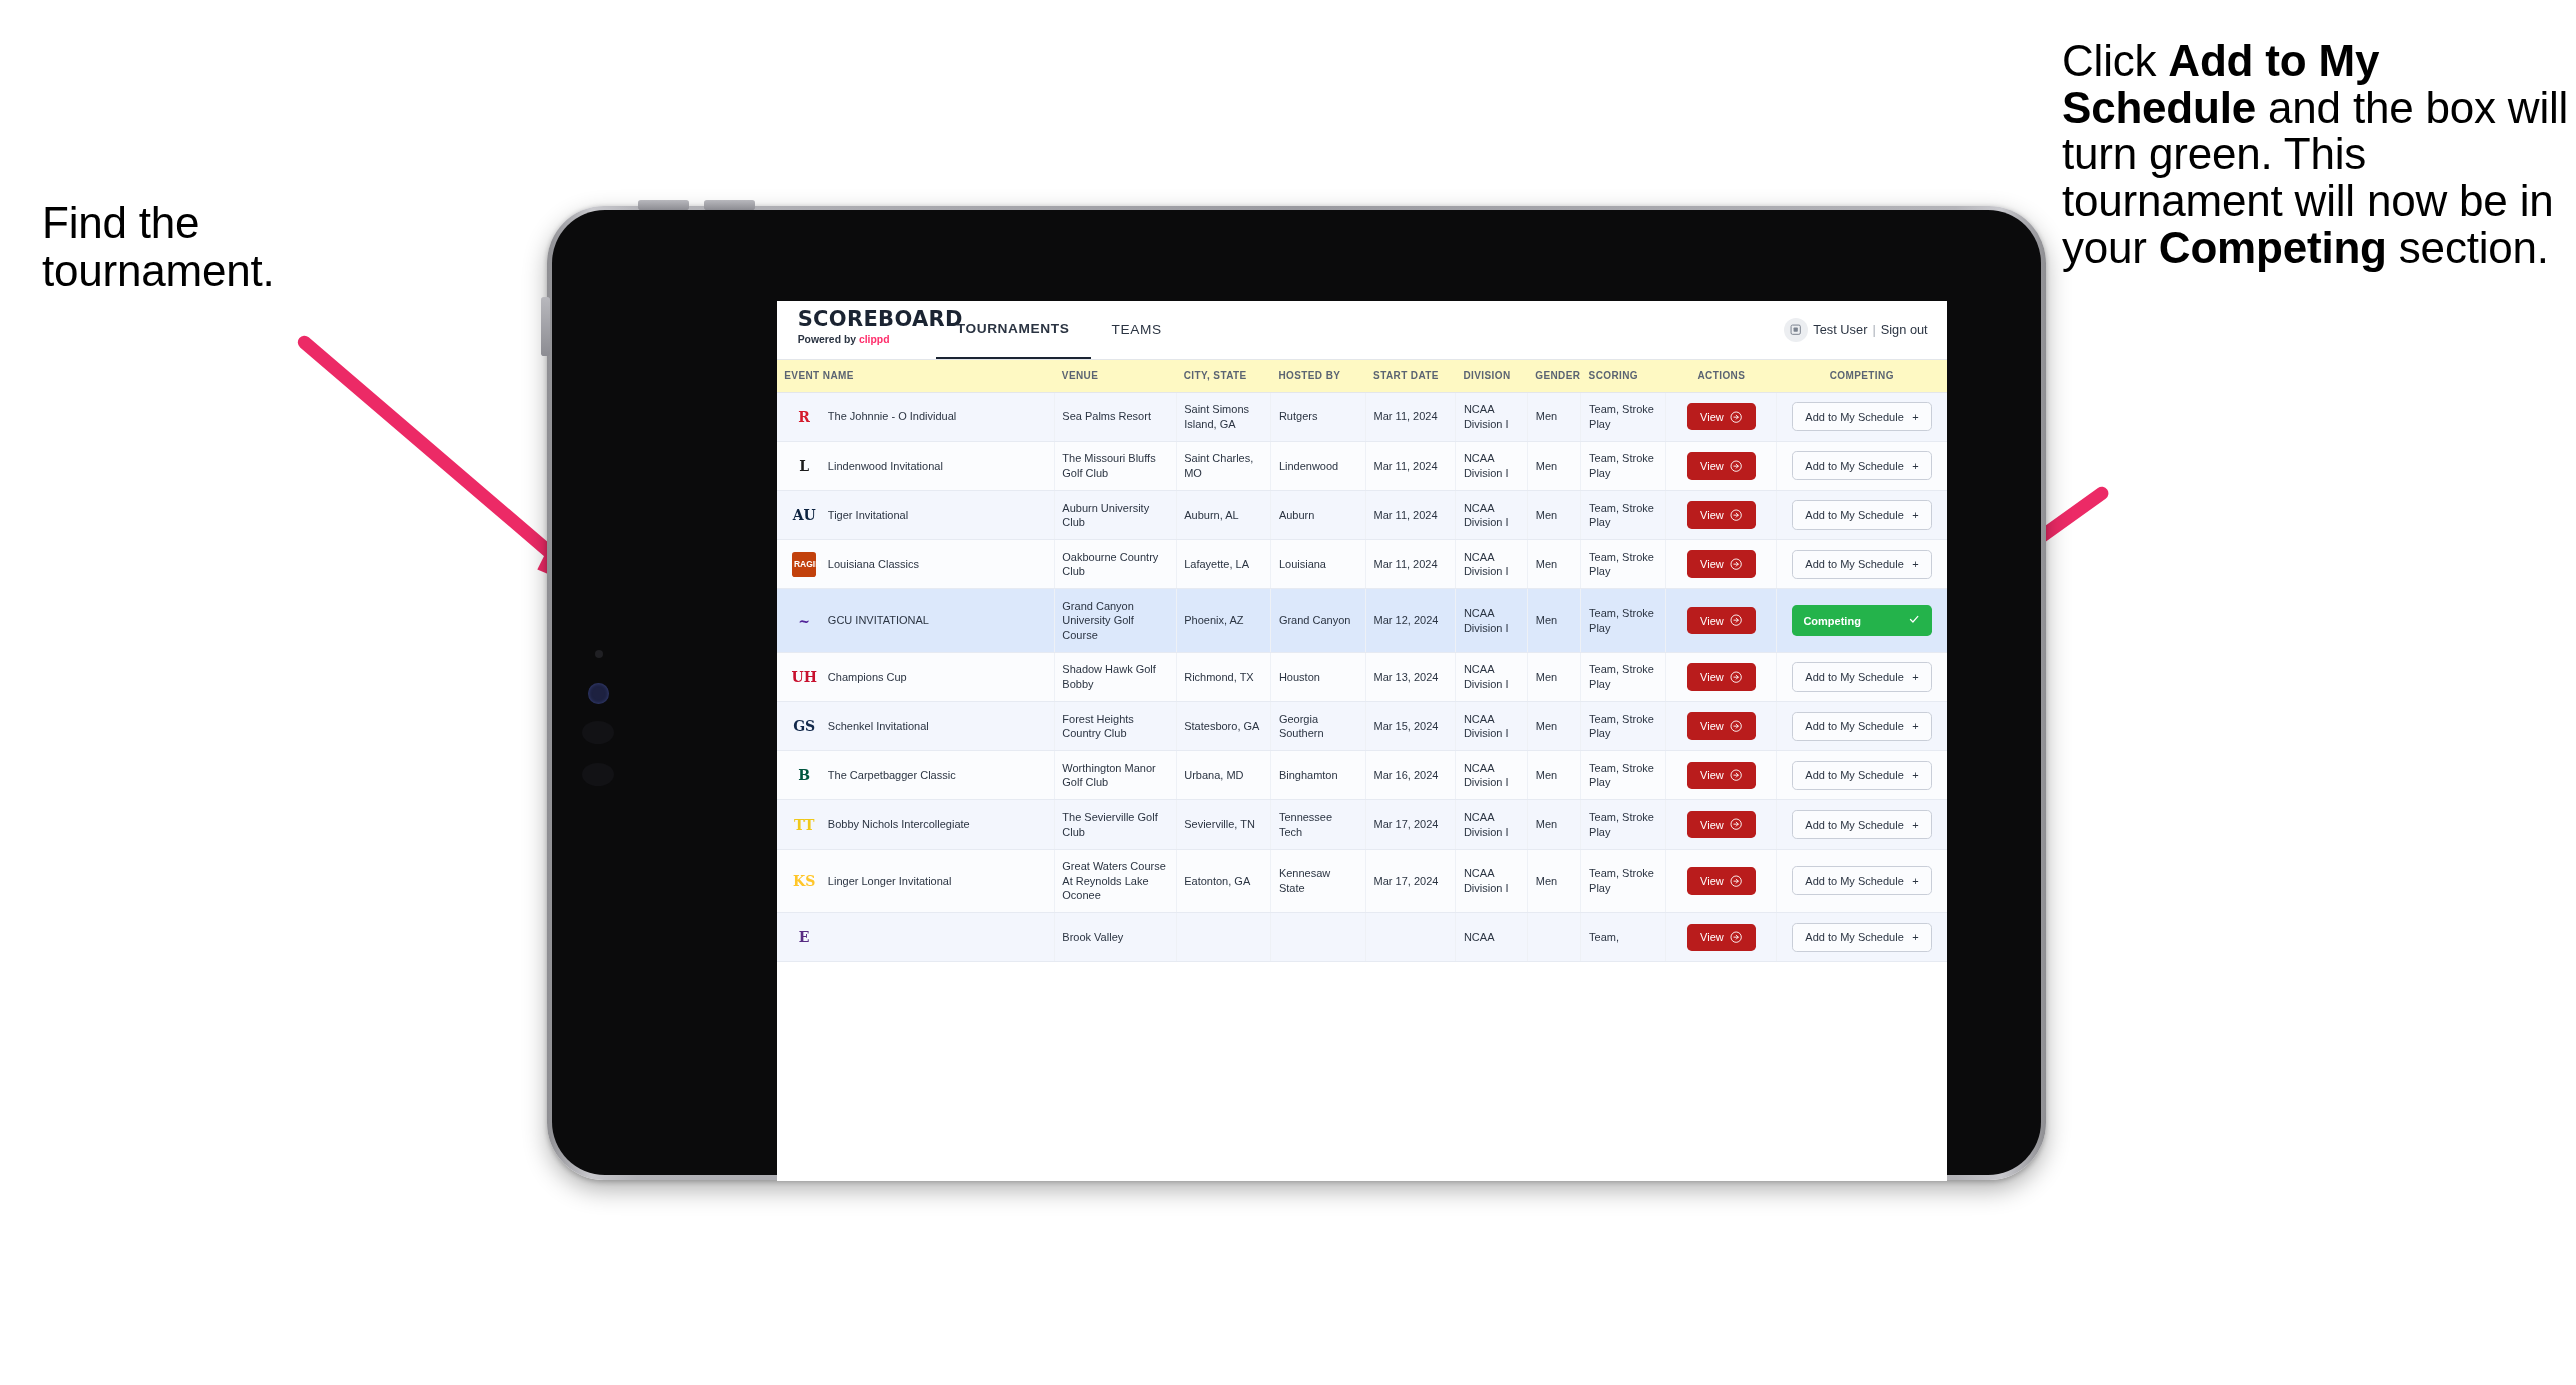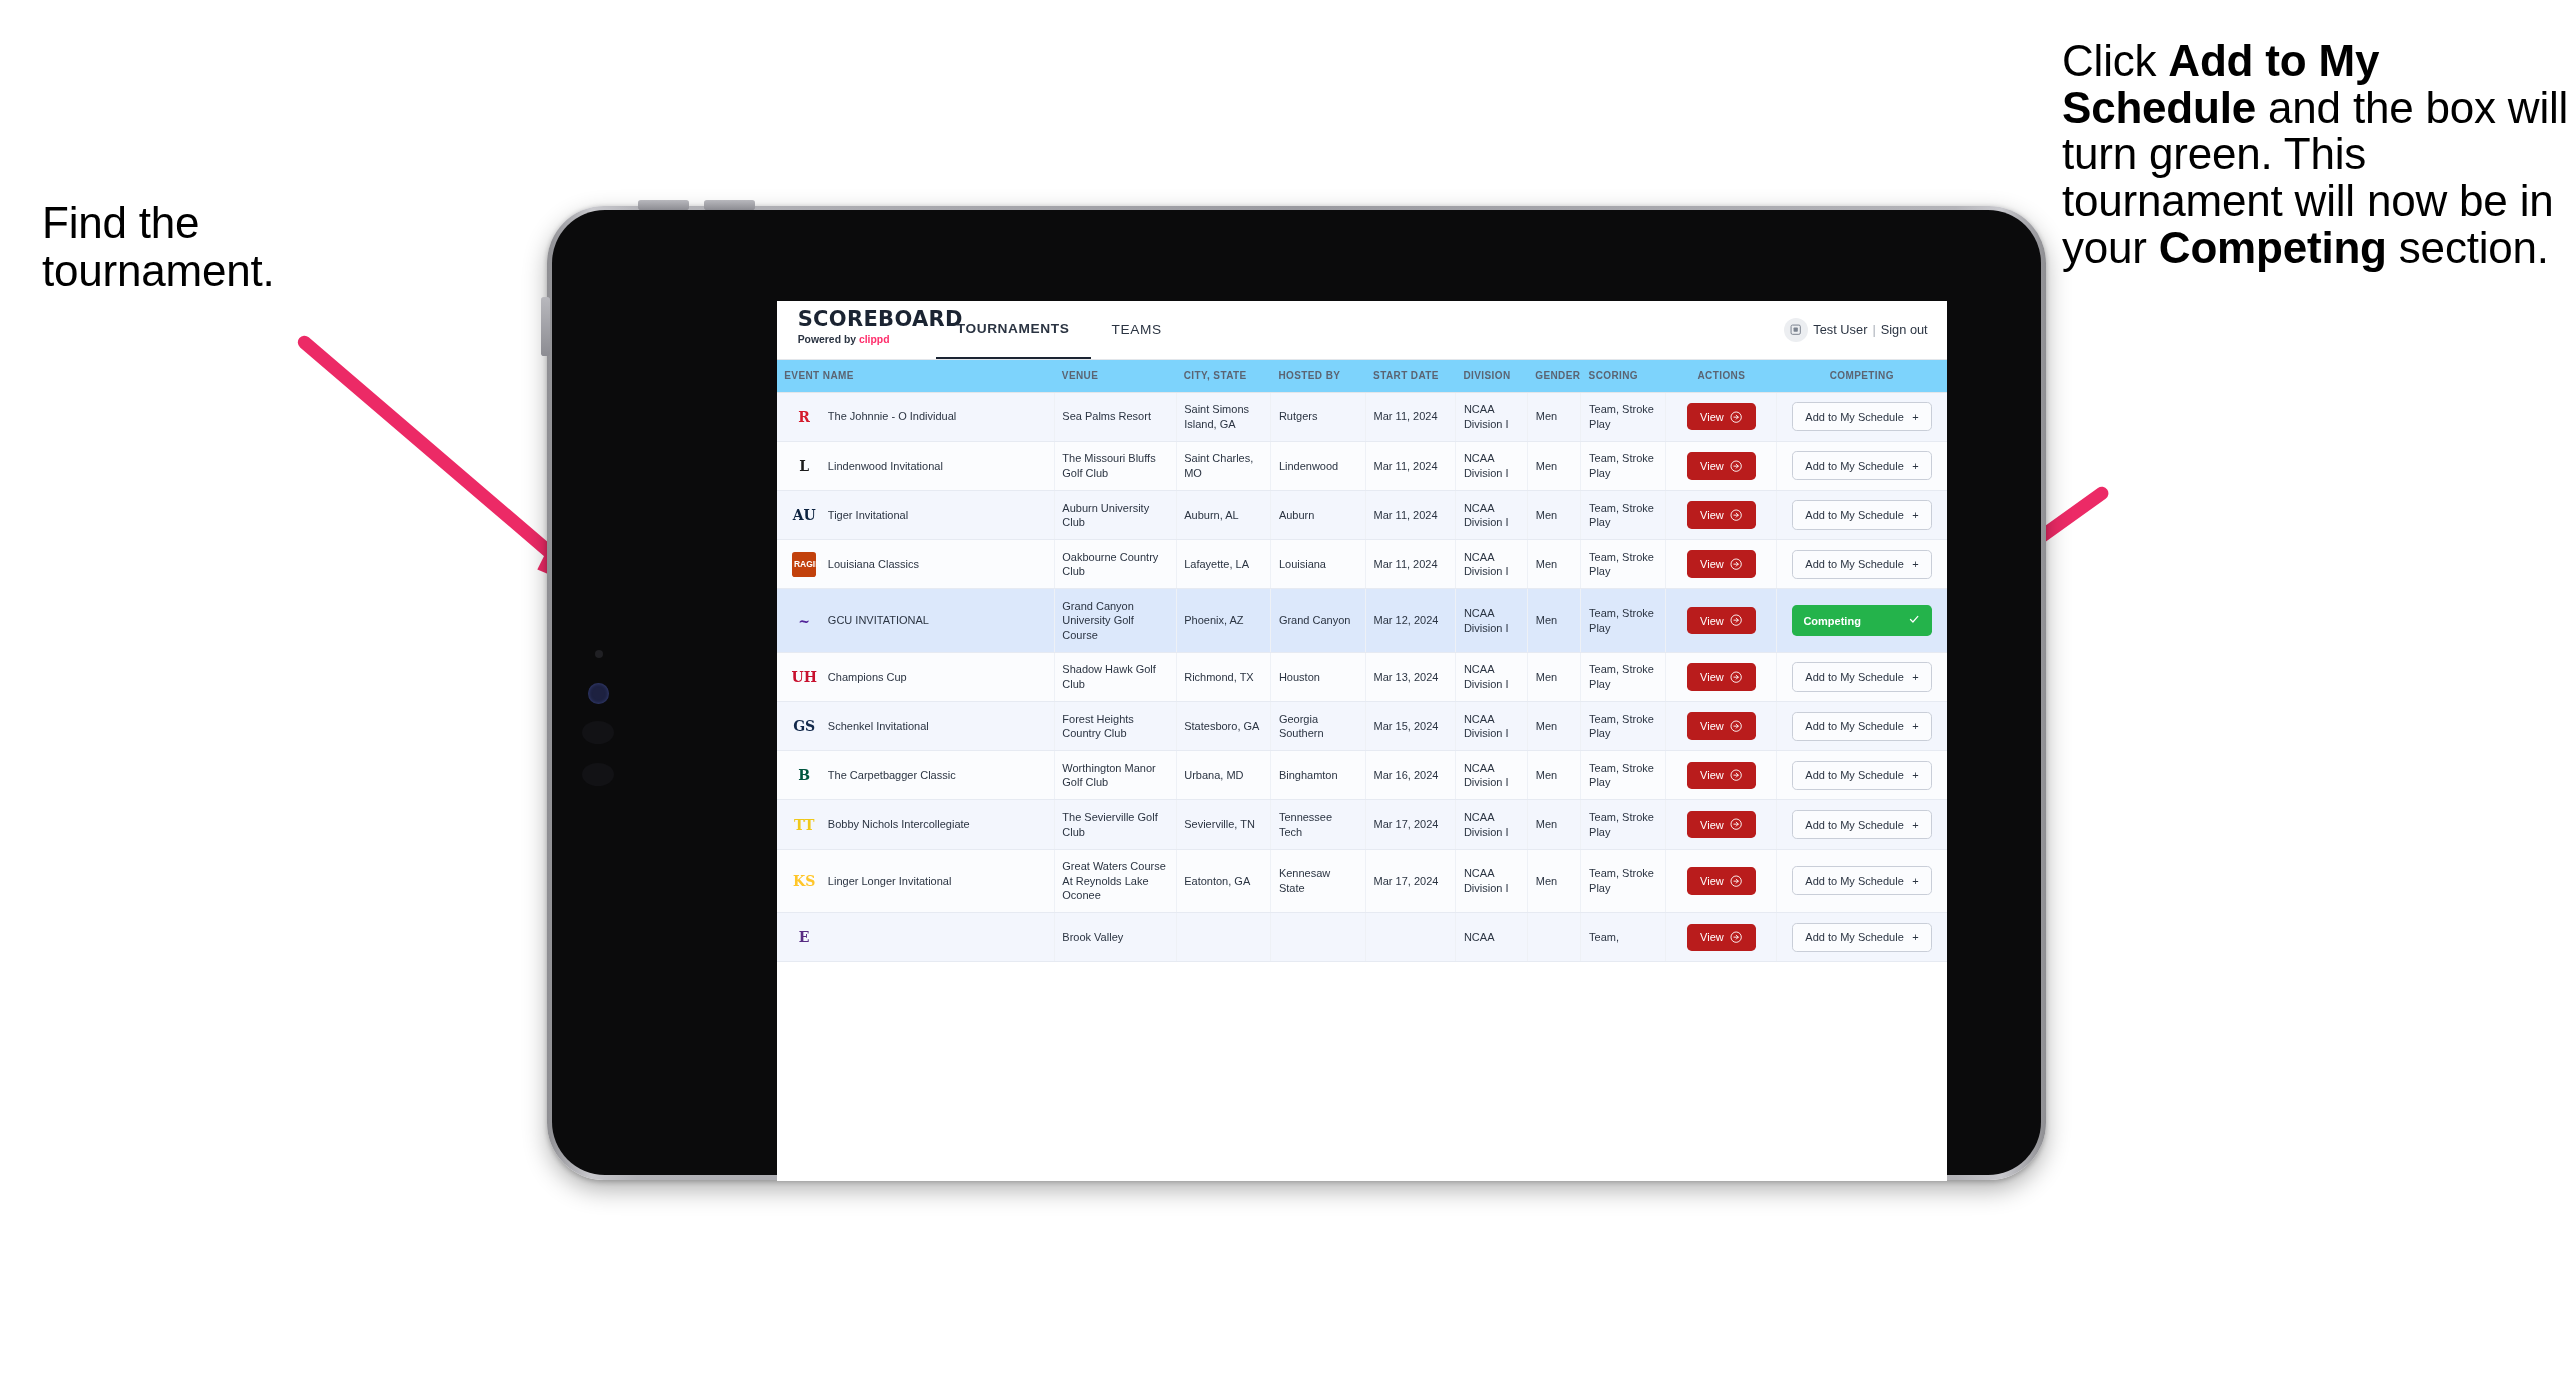"EVENT NAME" #tbl thead th { background: #7dd3fc -> #fef9c3 }
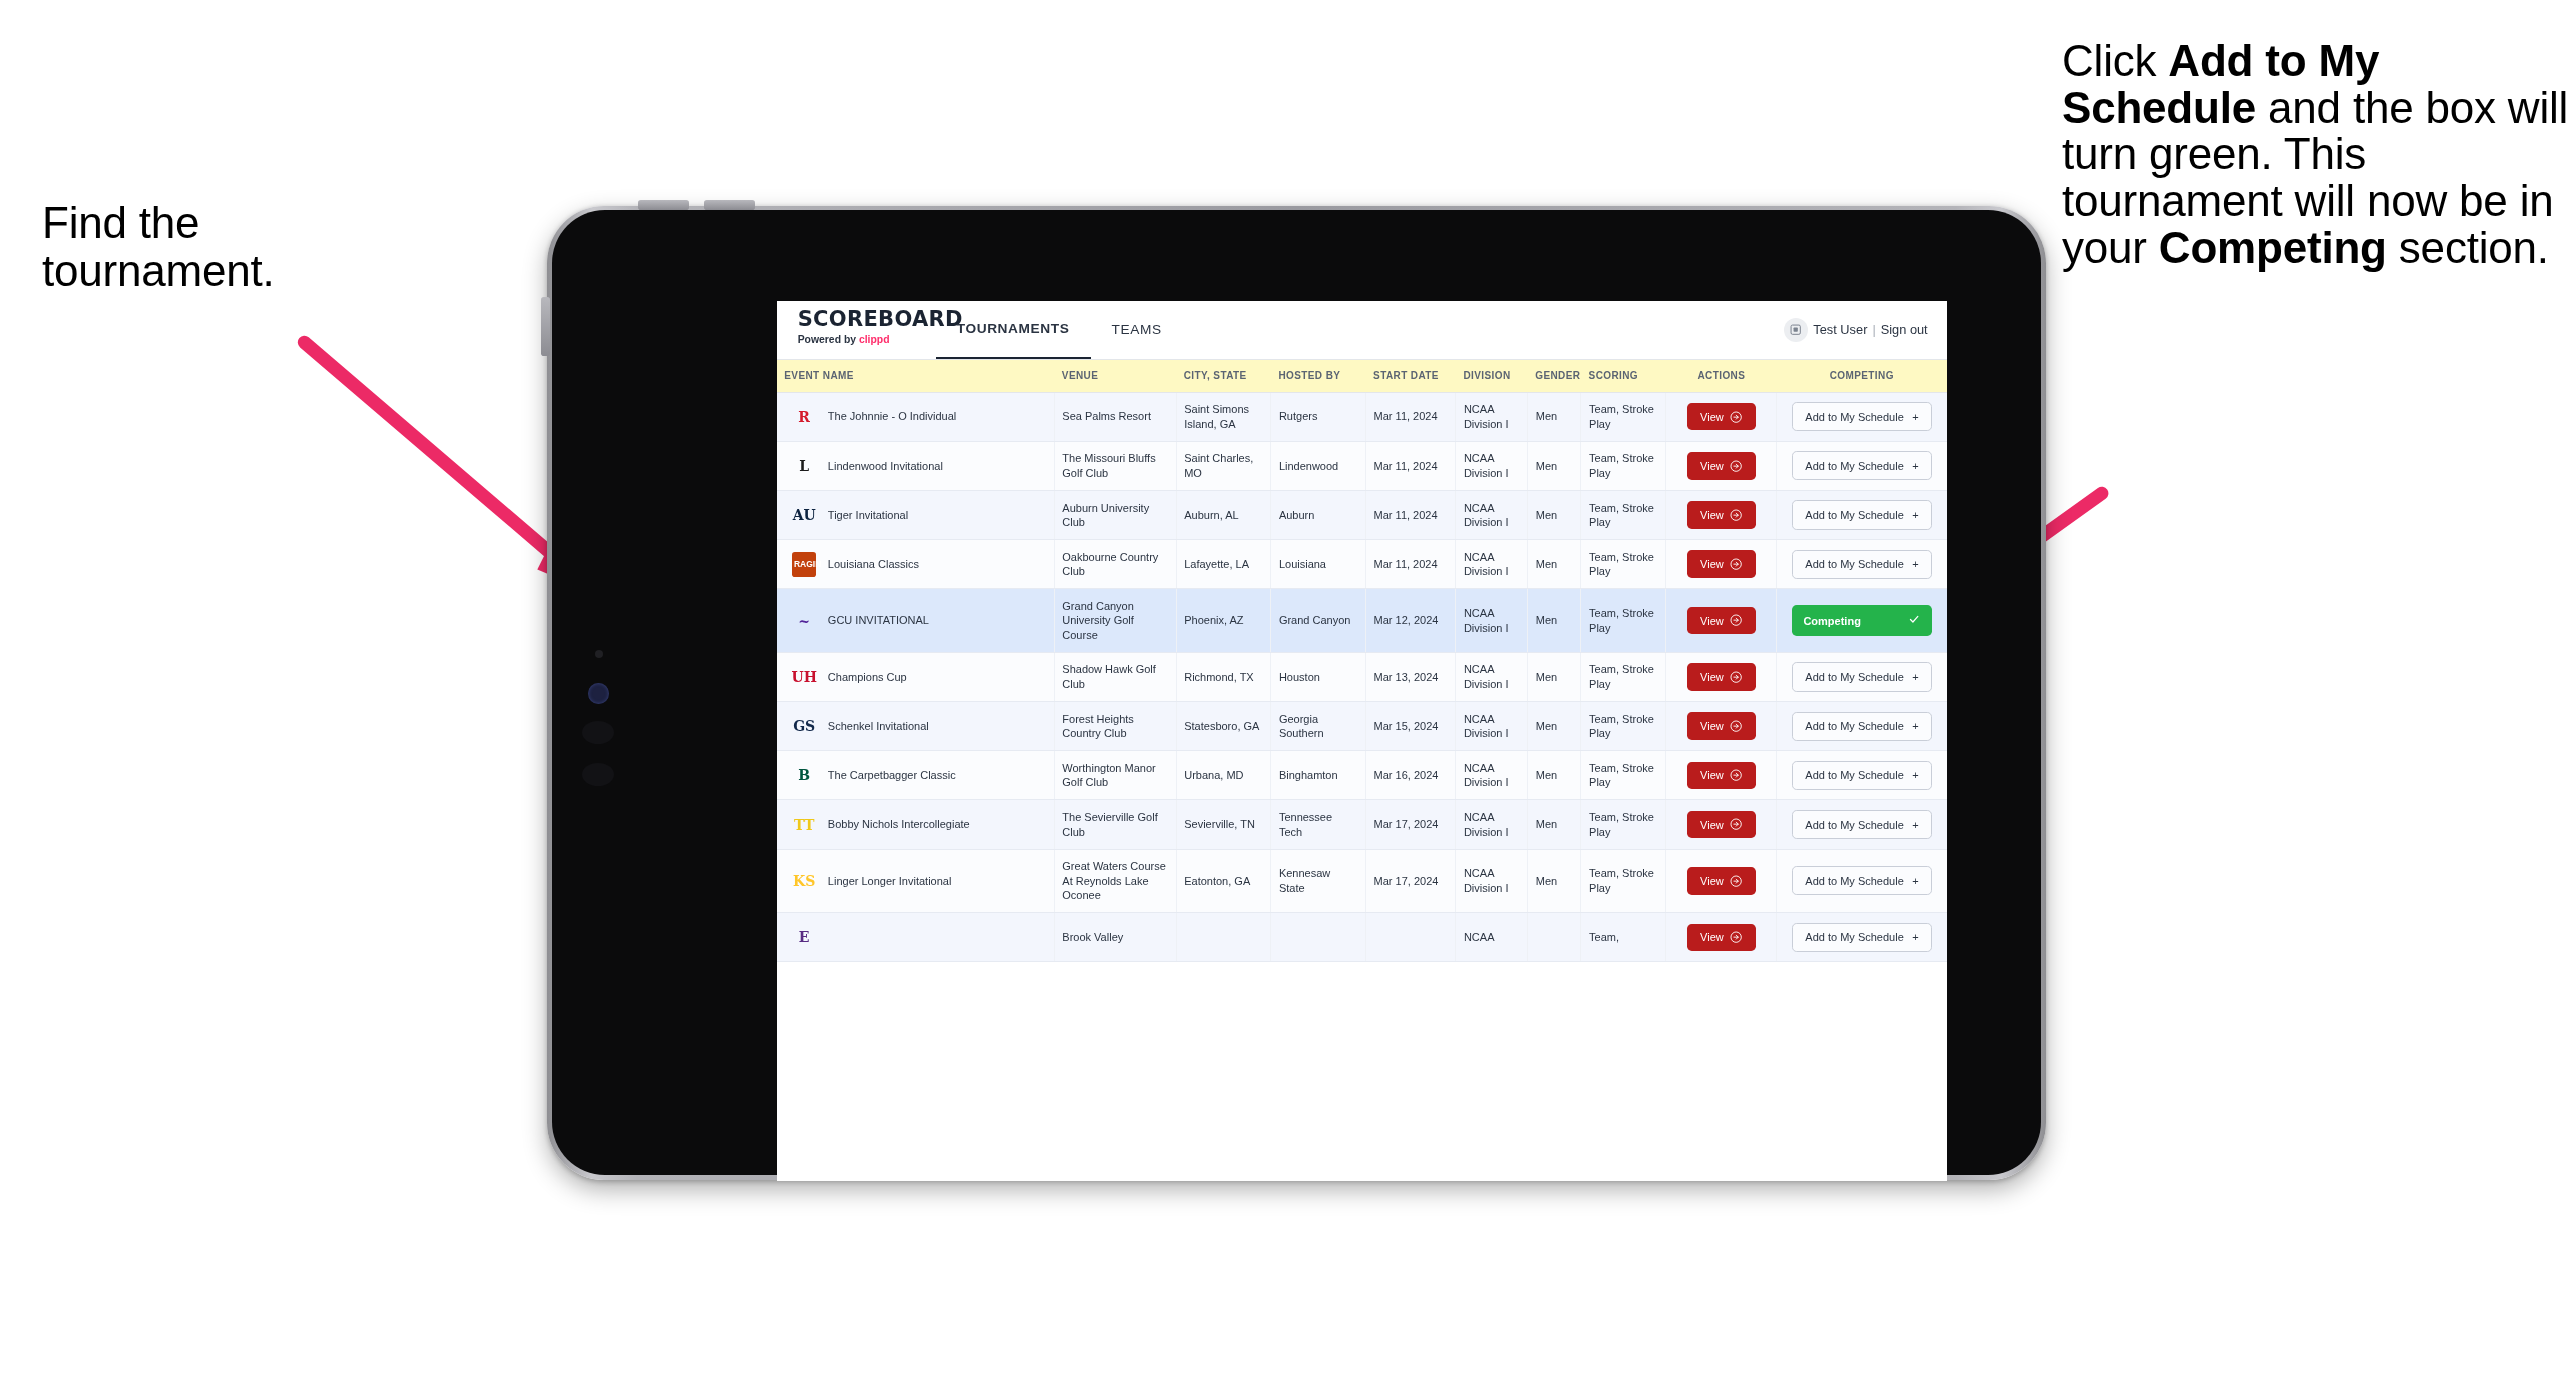"Shadow Hawk Golf Club" td.col-venue { text: Club -> Bobby }
